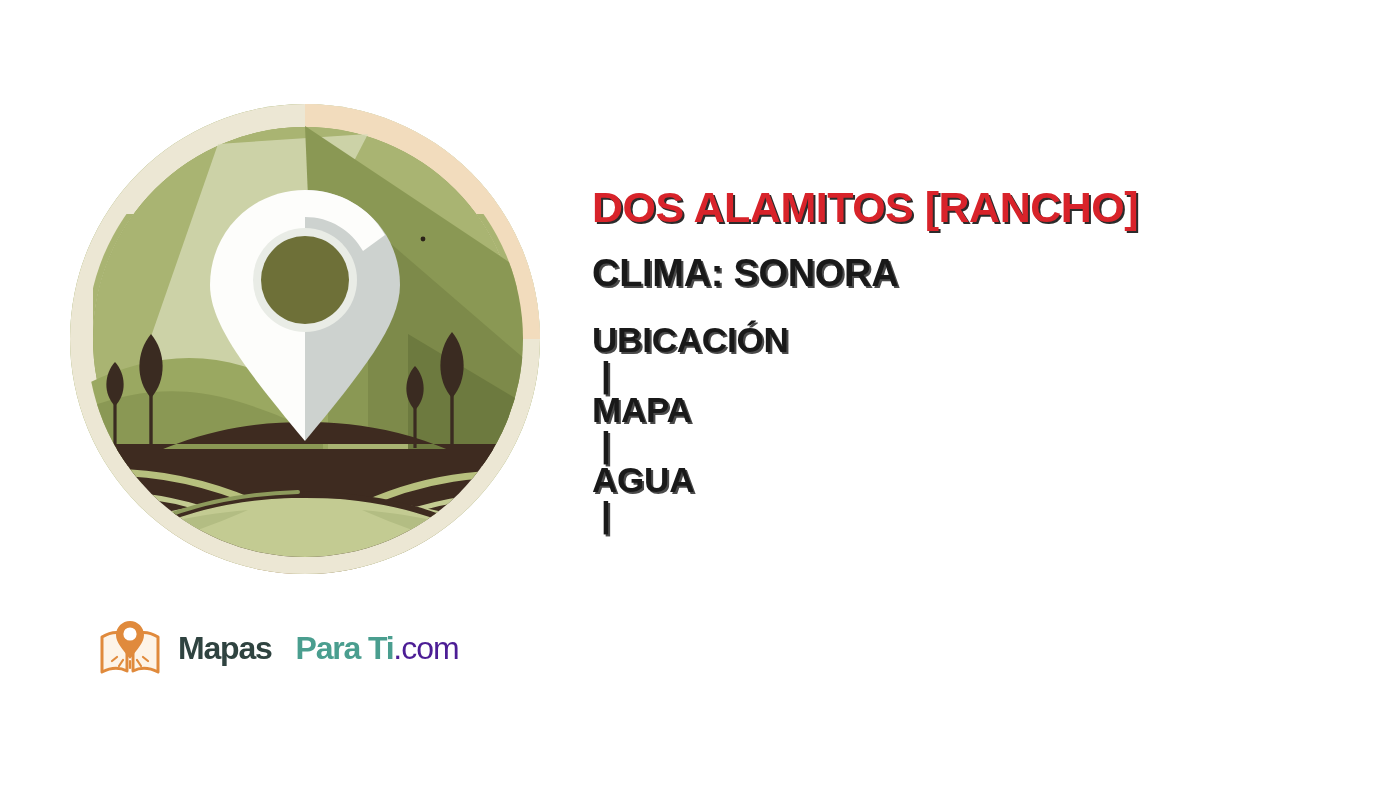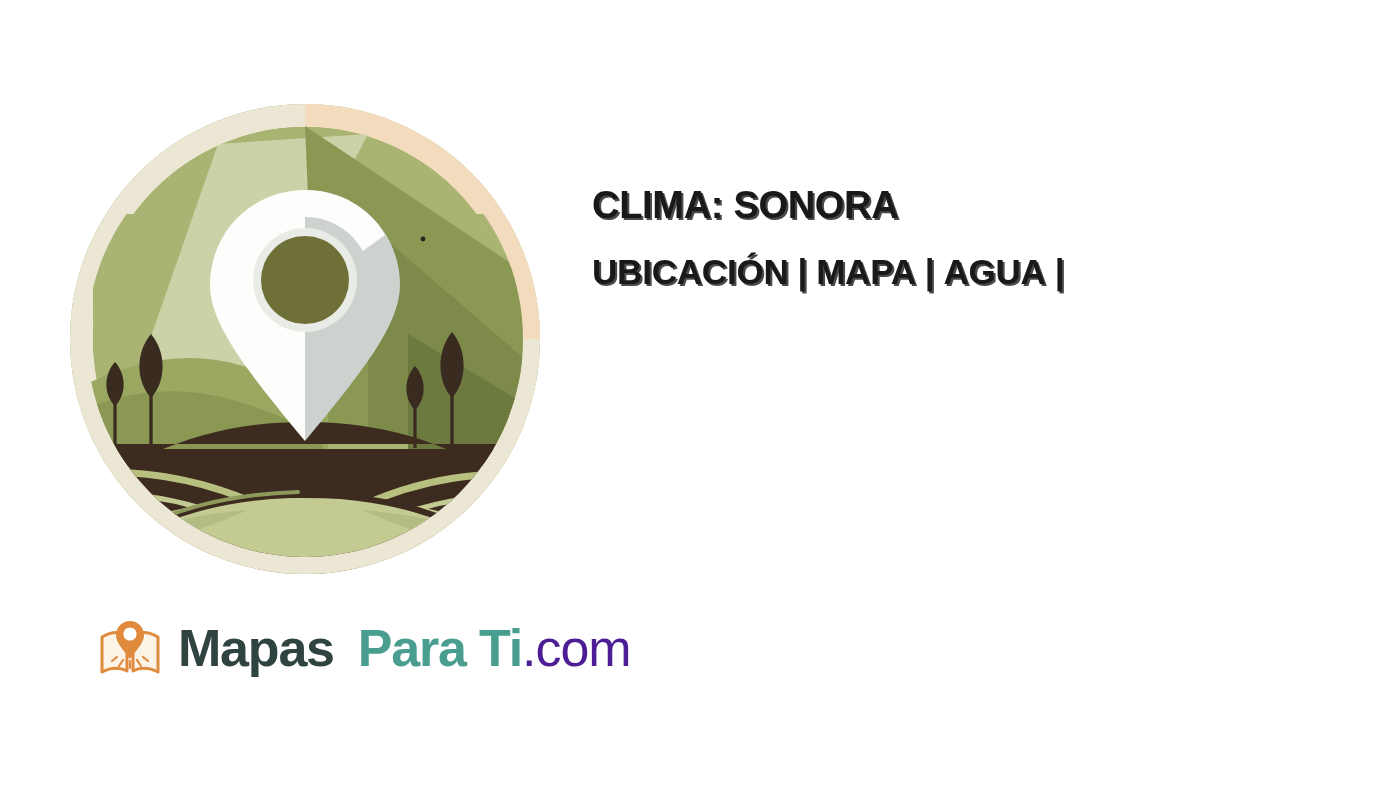"DOS ALAMITOS [RANCHO]" h1 { html: none -> <h1>DOS ALAMITOS [RANCHO]</h1> }
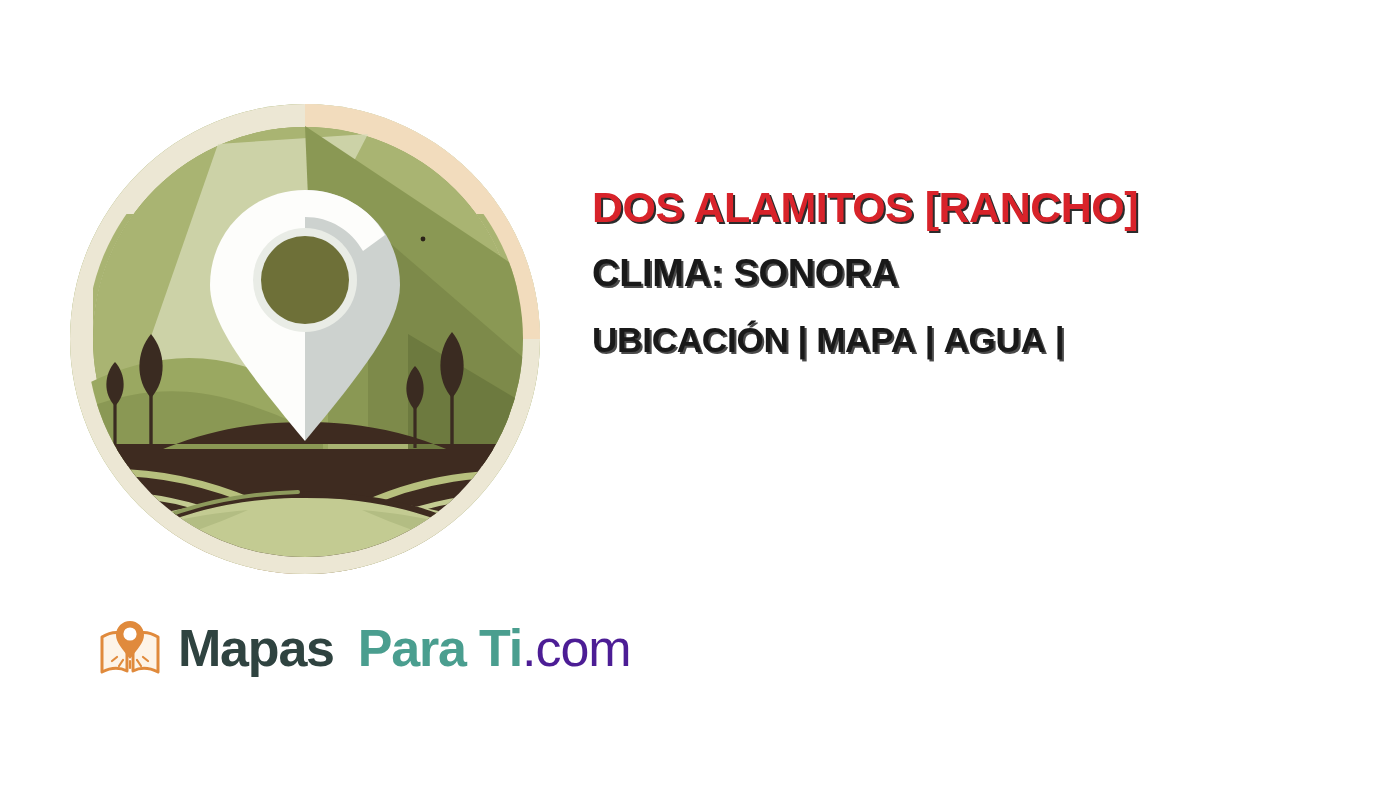"UBICACIÓN" #nav-links { flex-direction: none -> column }
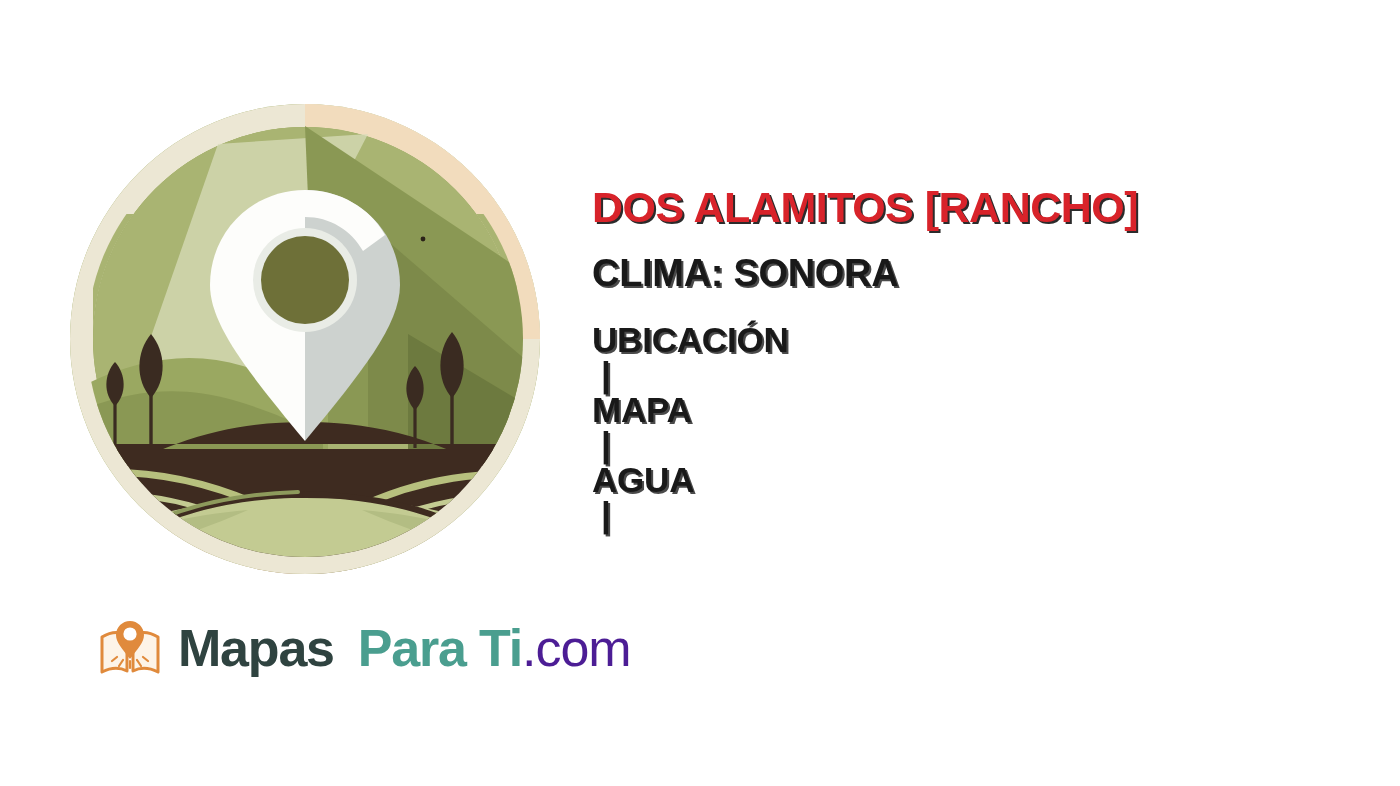"Mapas" #brand-wordmark { font-size: 52px -> 32px }
